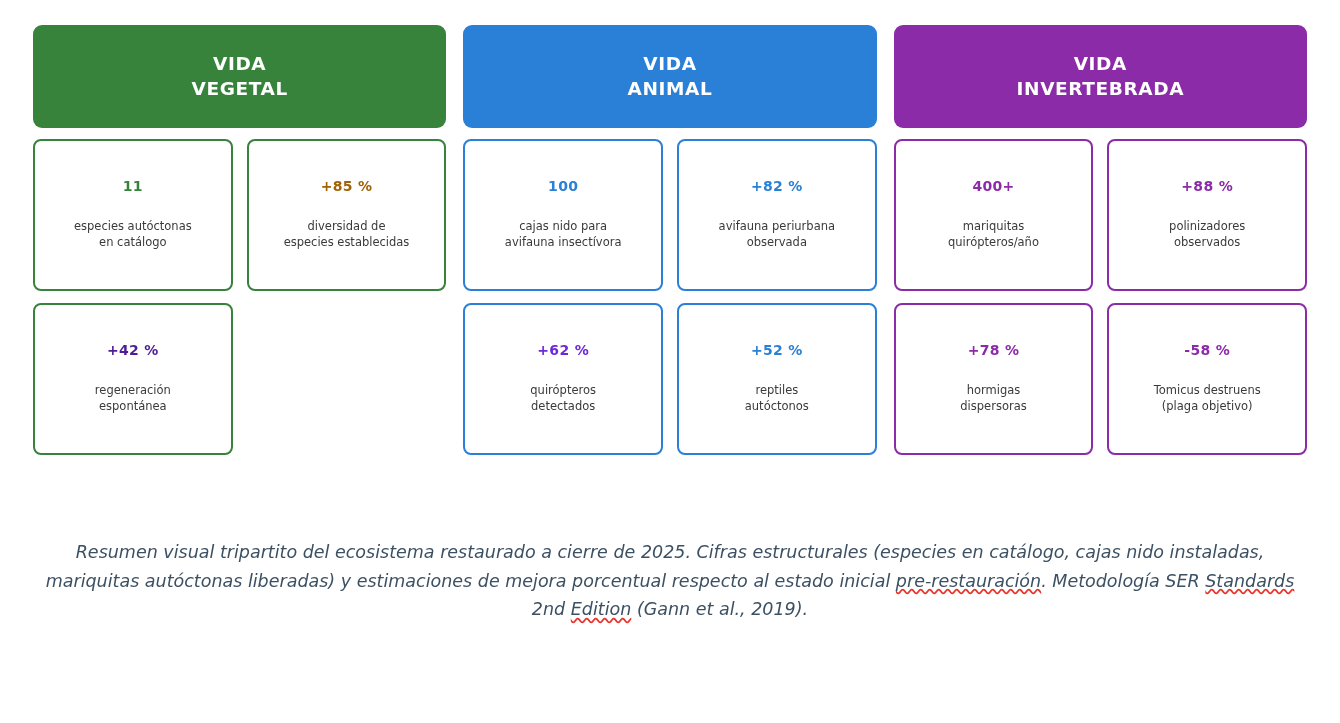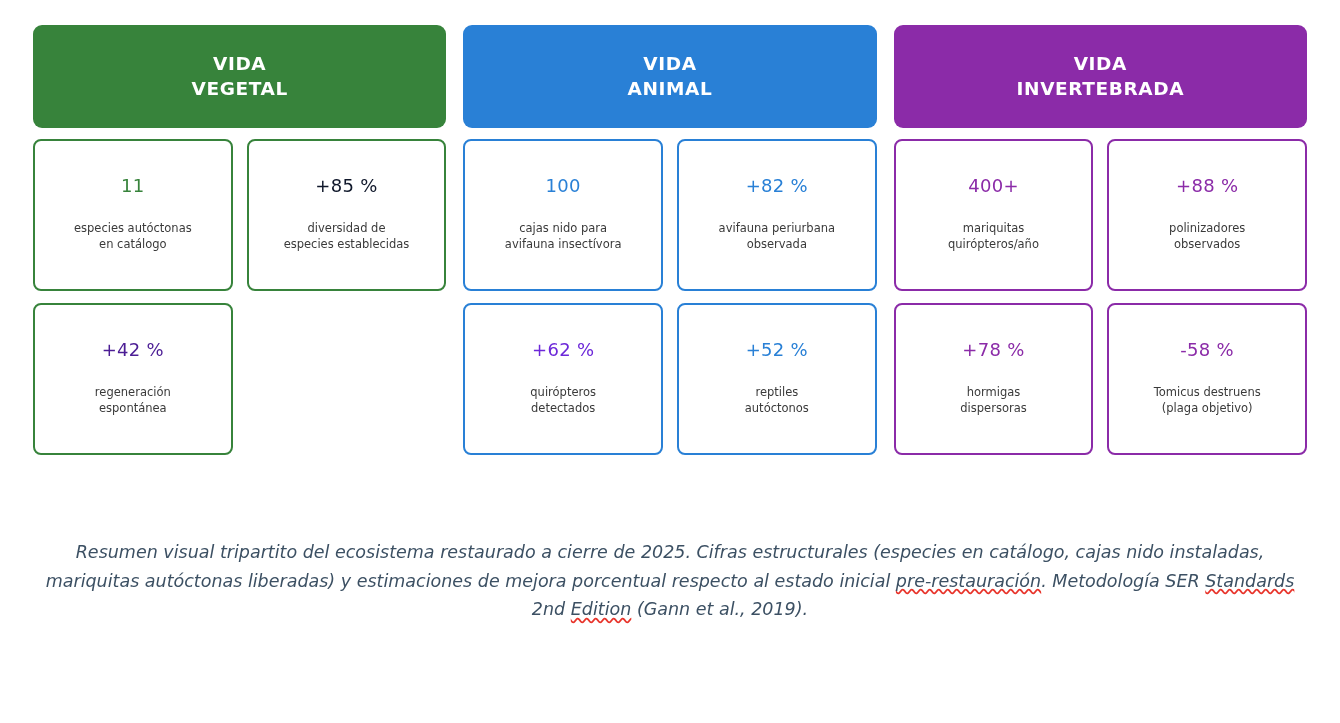"11" .card-value { font-size: 18px -> 14px; font-weight: normal -> bold }
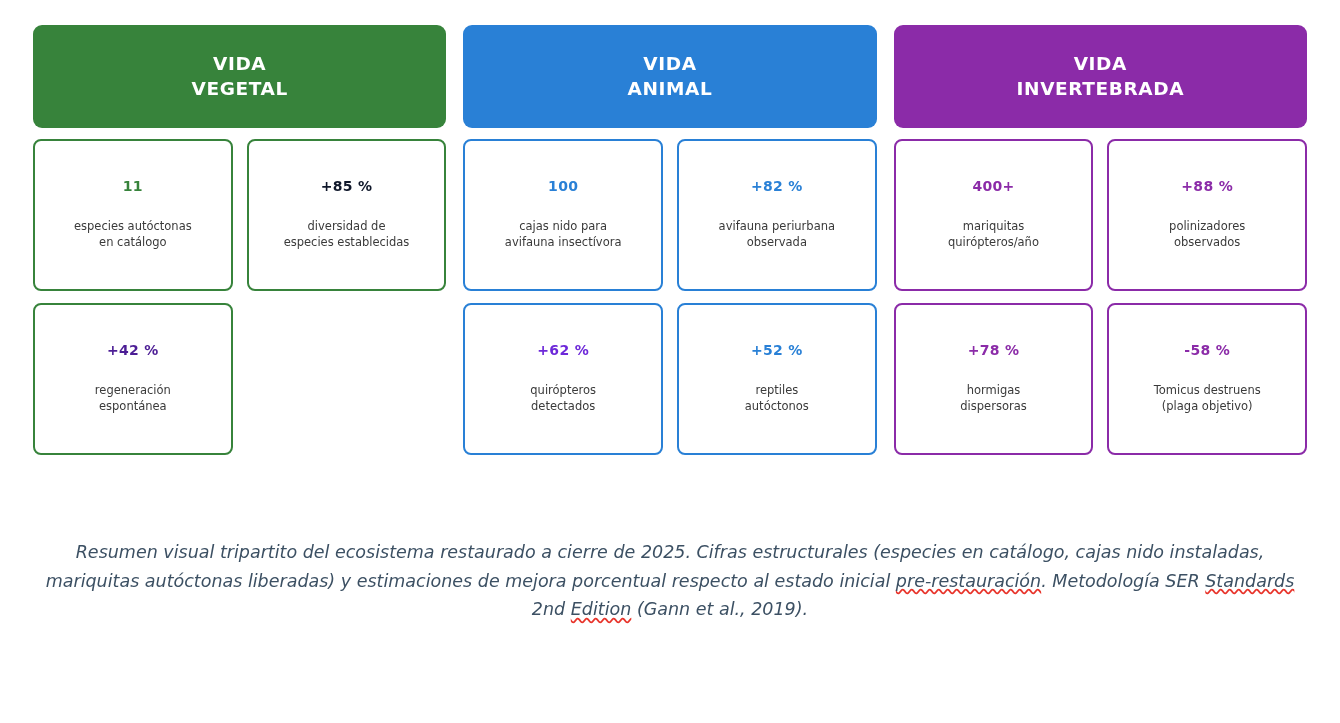"+85 %" div.card-value { color: #0f172a -> #a16207 }
